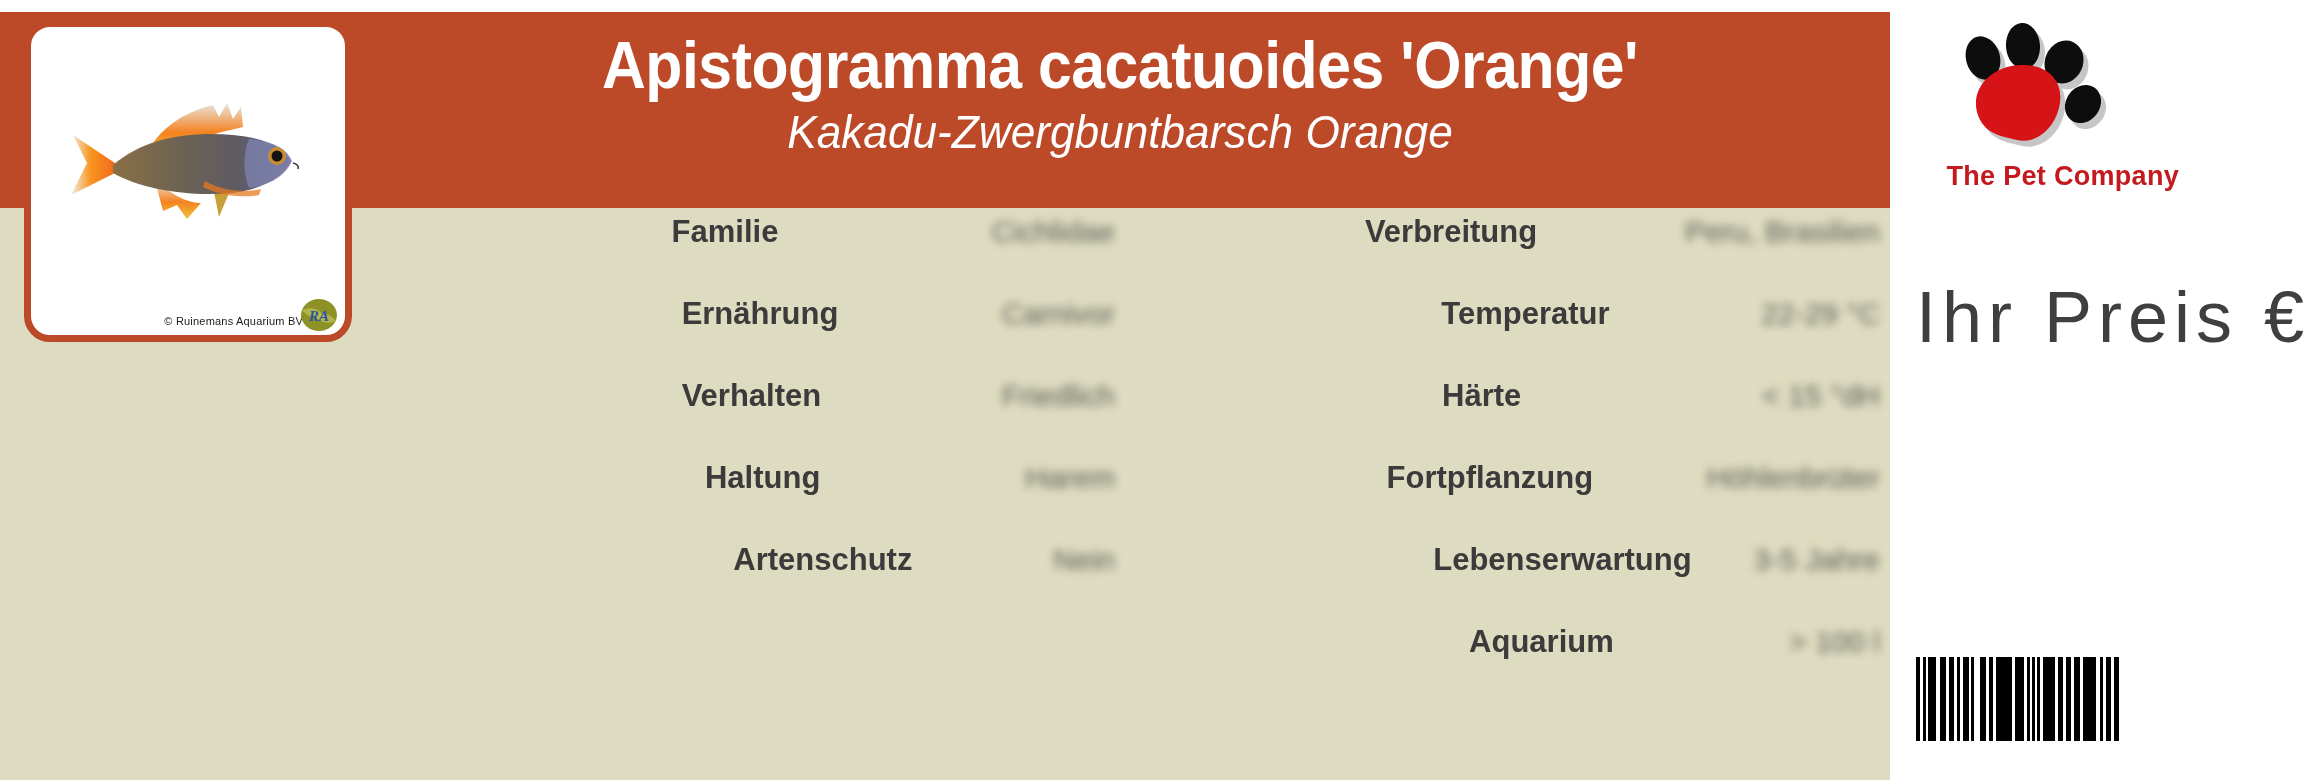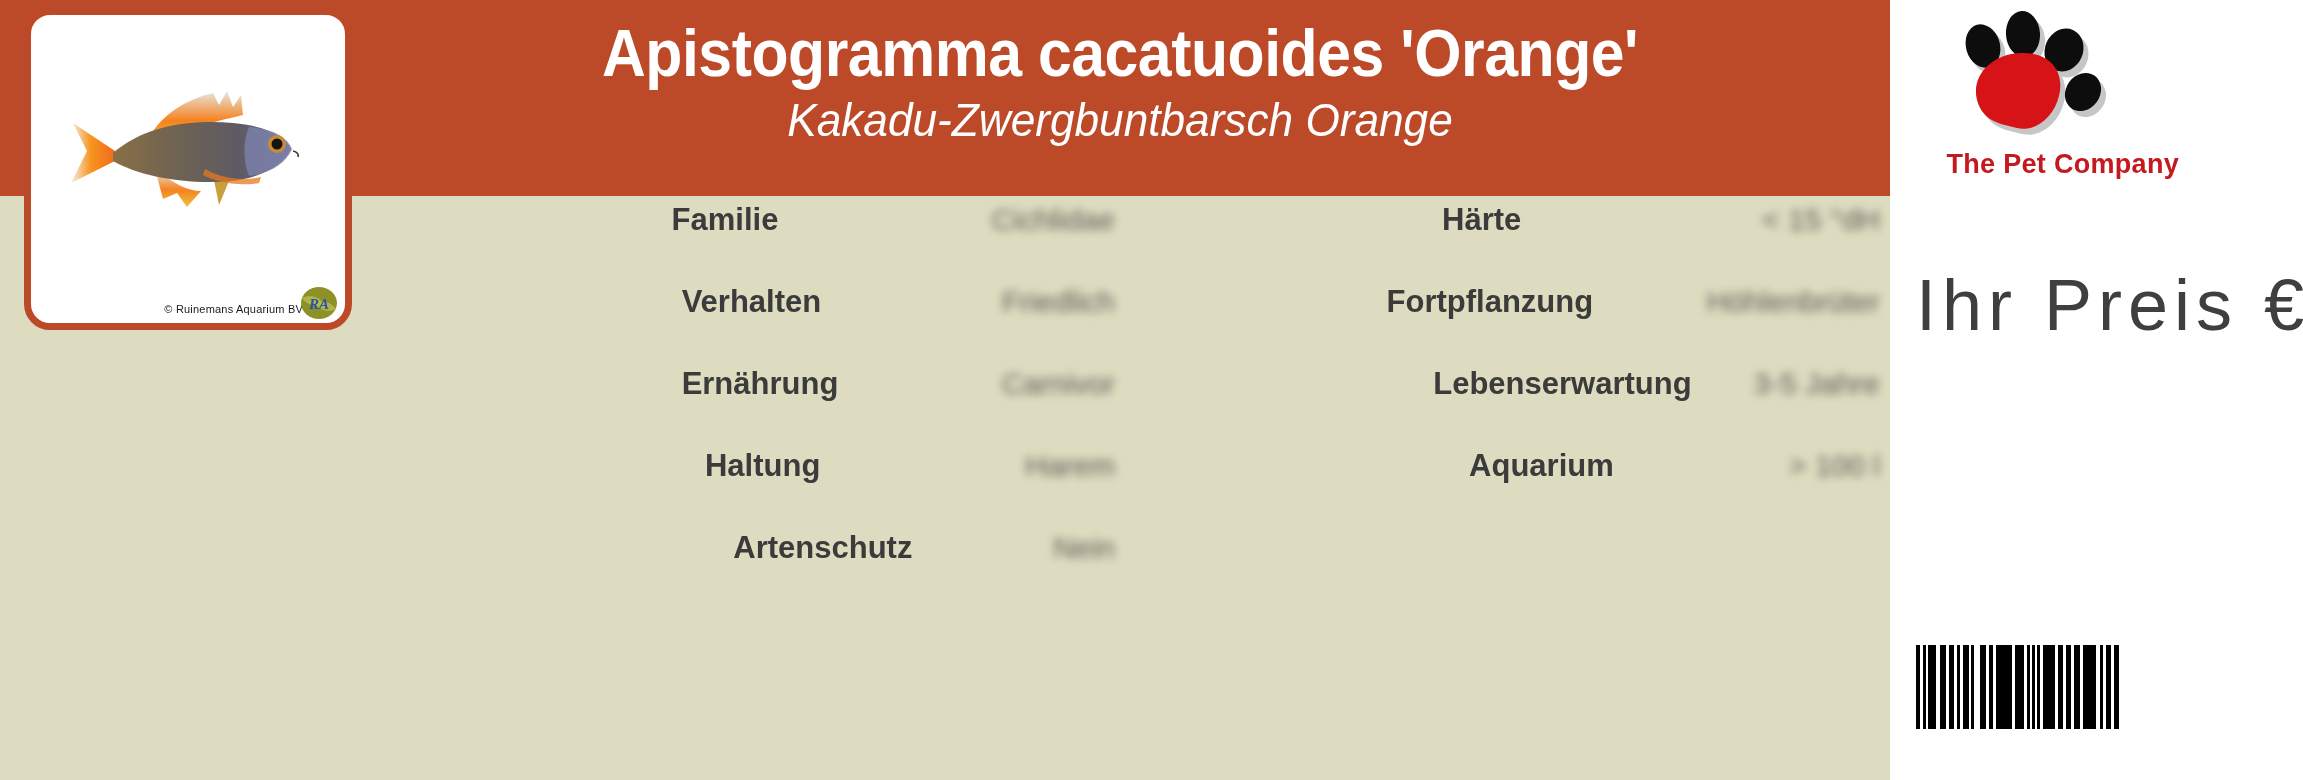"Apistogramma cacatuoides 'Orange'" #label-root { margin-top: none -> 12px }
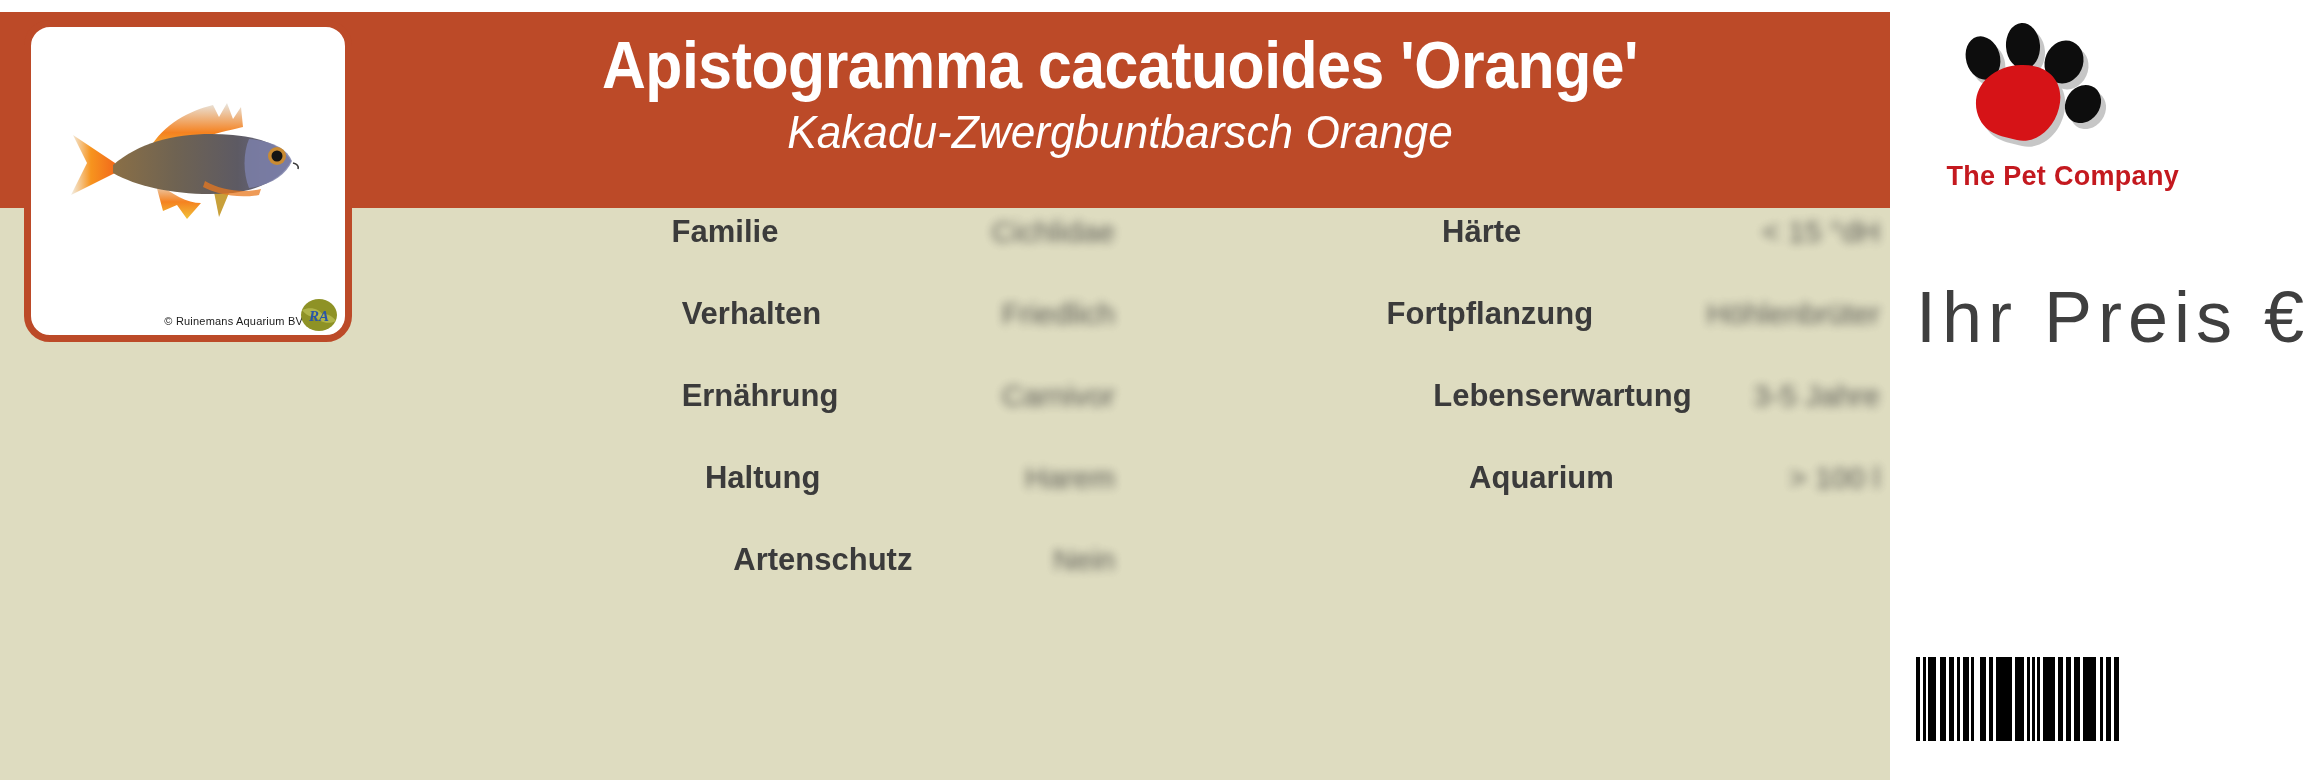"Verbreitung" div.spec-row { html: none -> <div> <span>Verbreitung</span> <span>Peru, Brasilien</span> </div> }
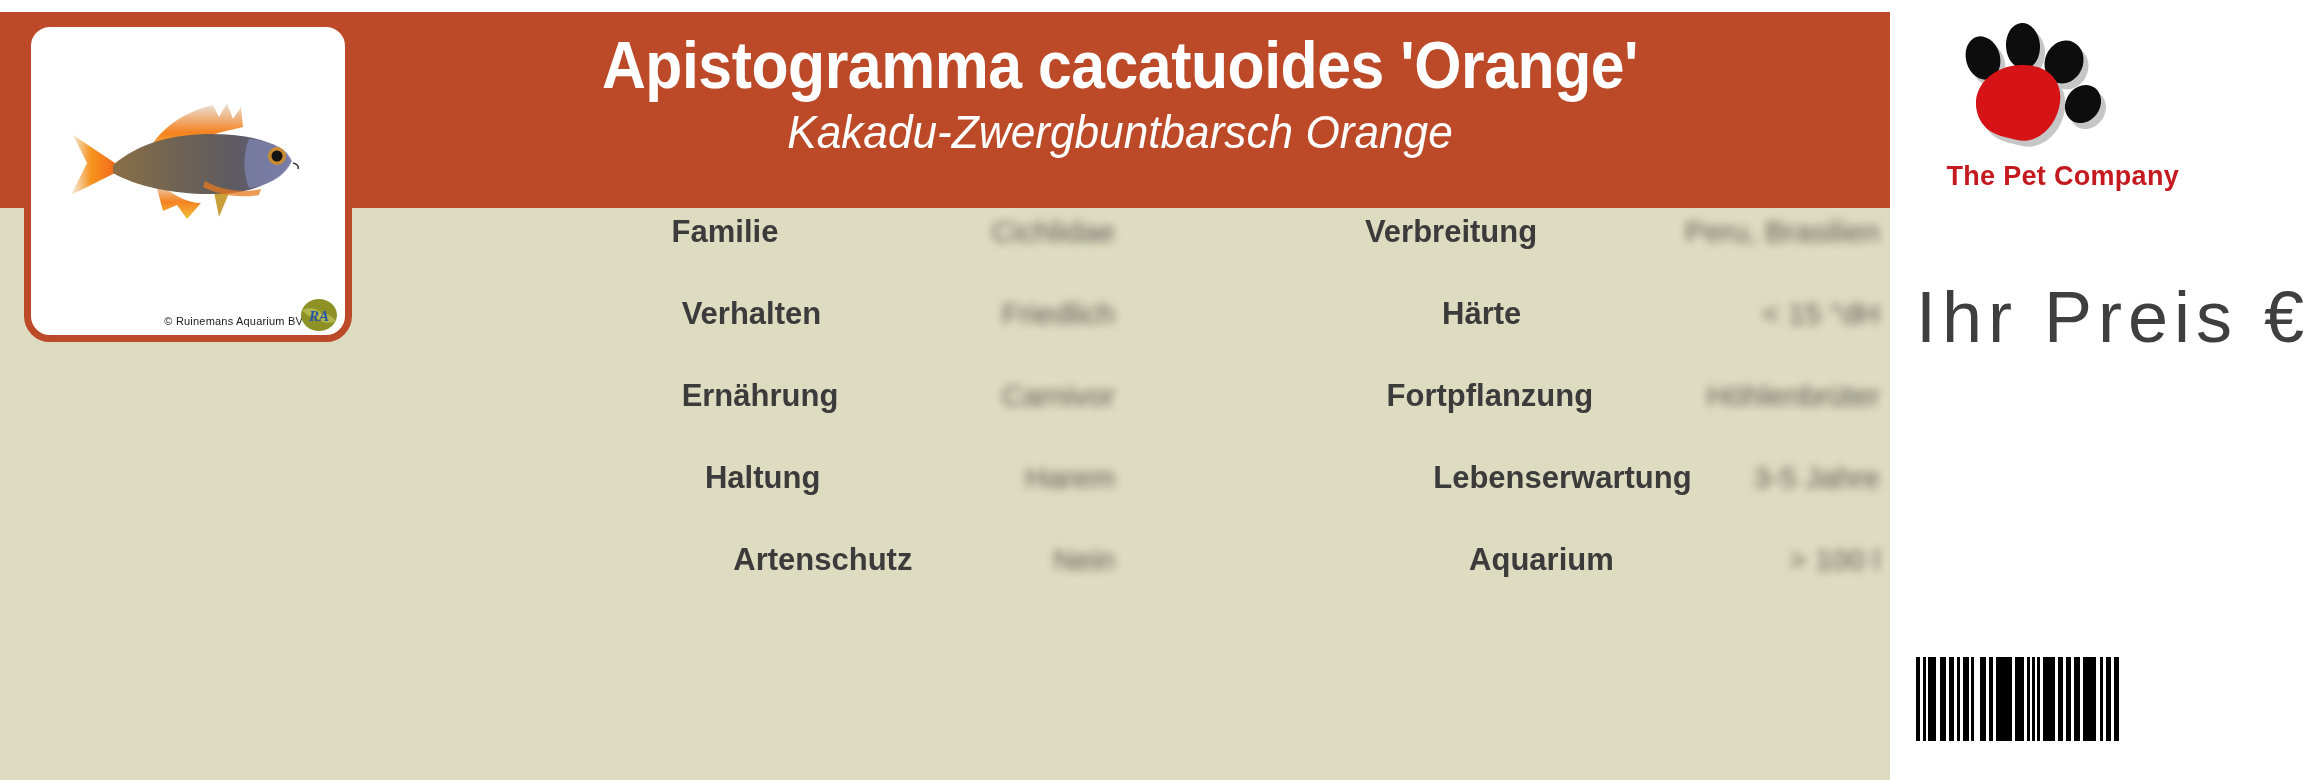"Temperatur" div.spec-row { html: none -> <div> <span>Temperatur</span> <span>22-29 °C</span> </div> }
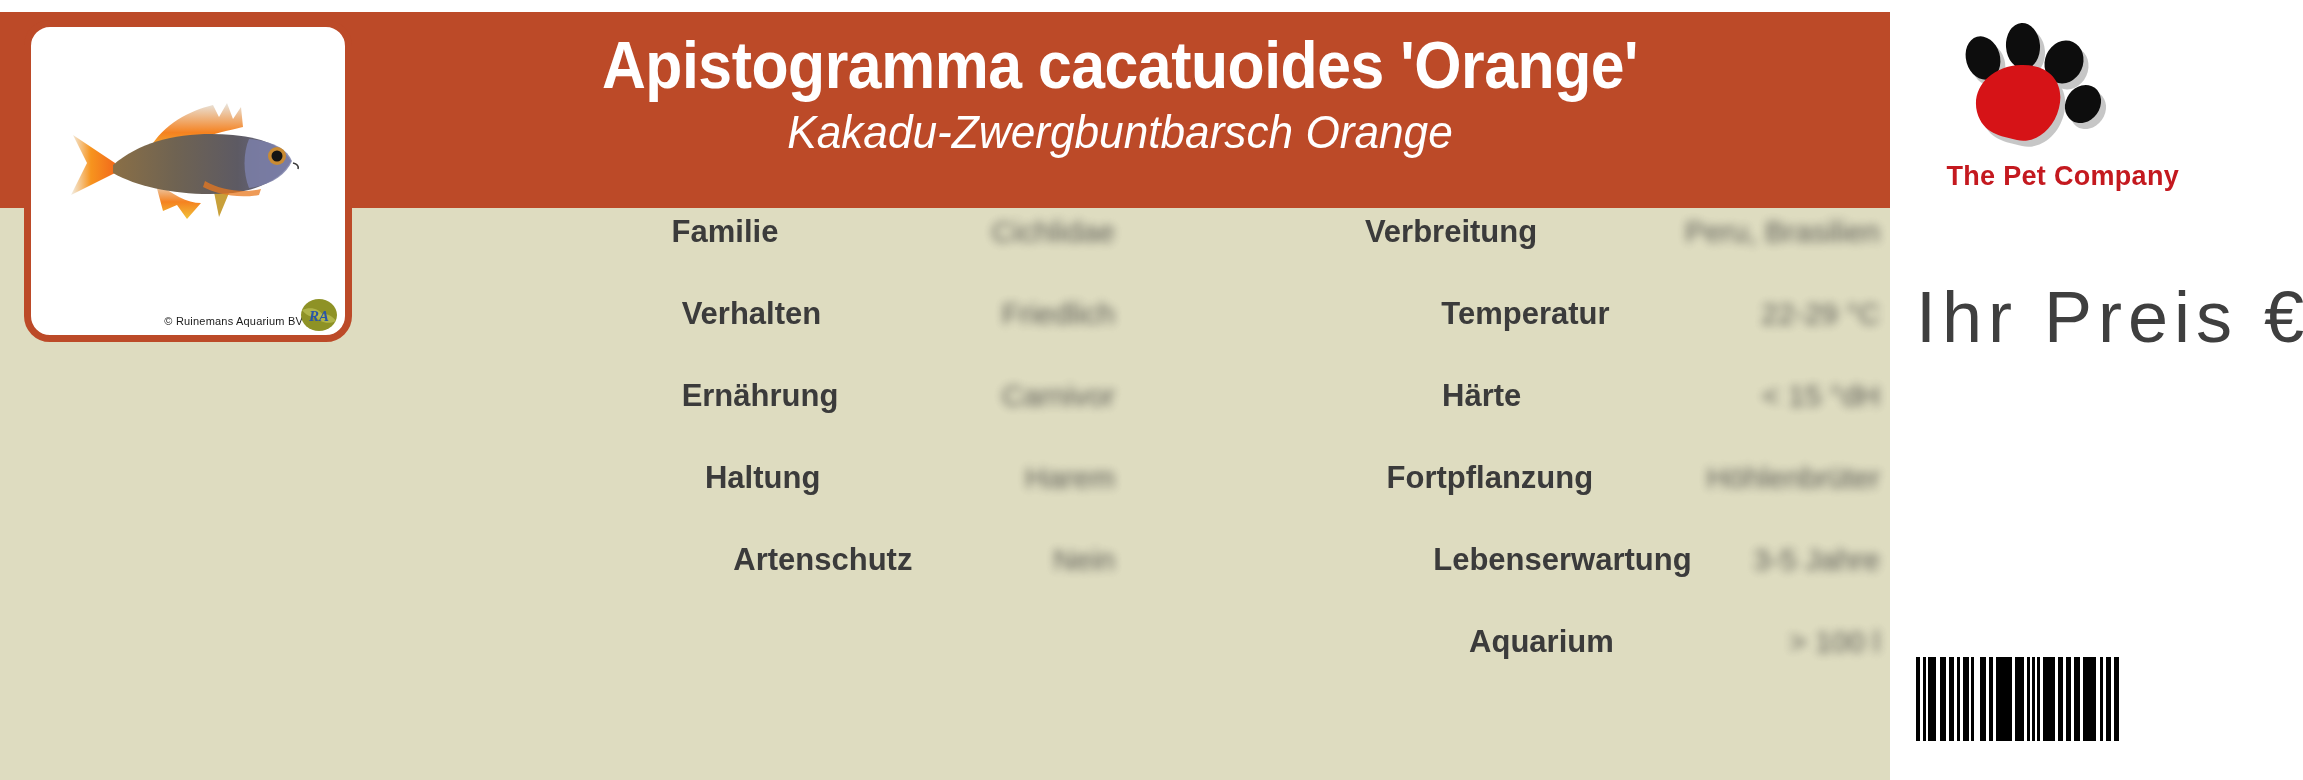"Verhalten" div.spec-row { order: before "Ernährung" -> after "Ernährung" }
